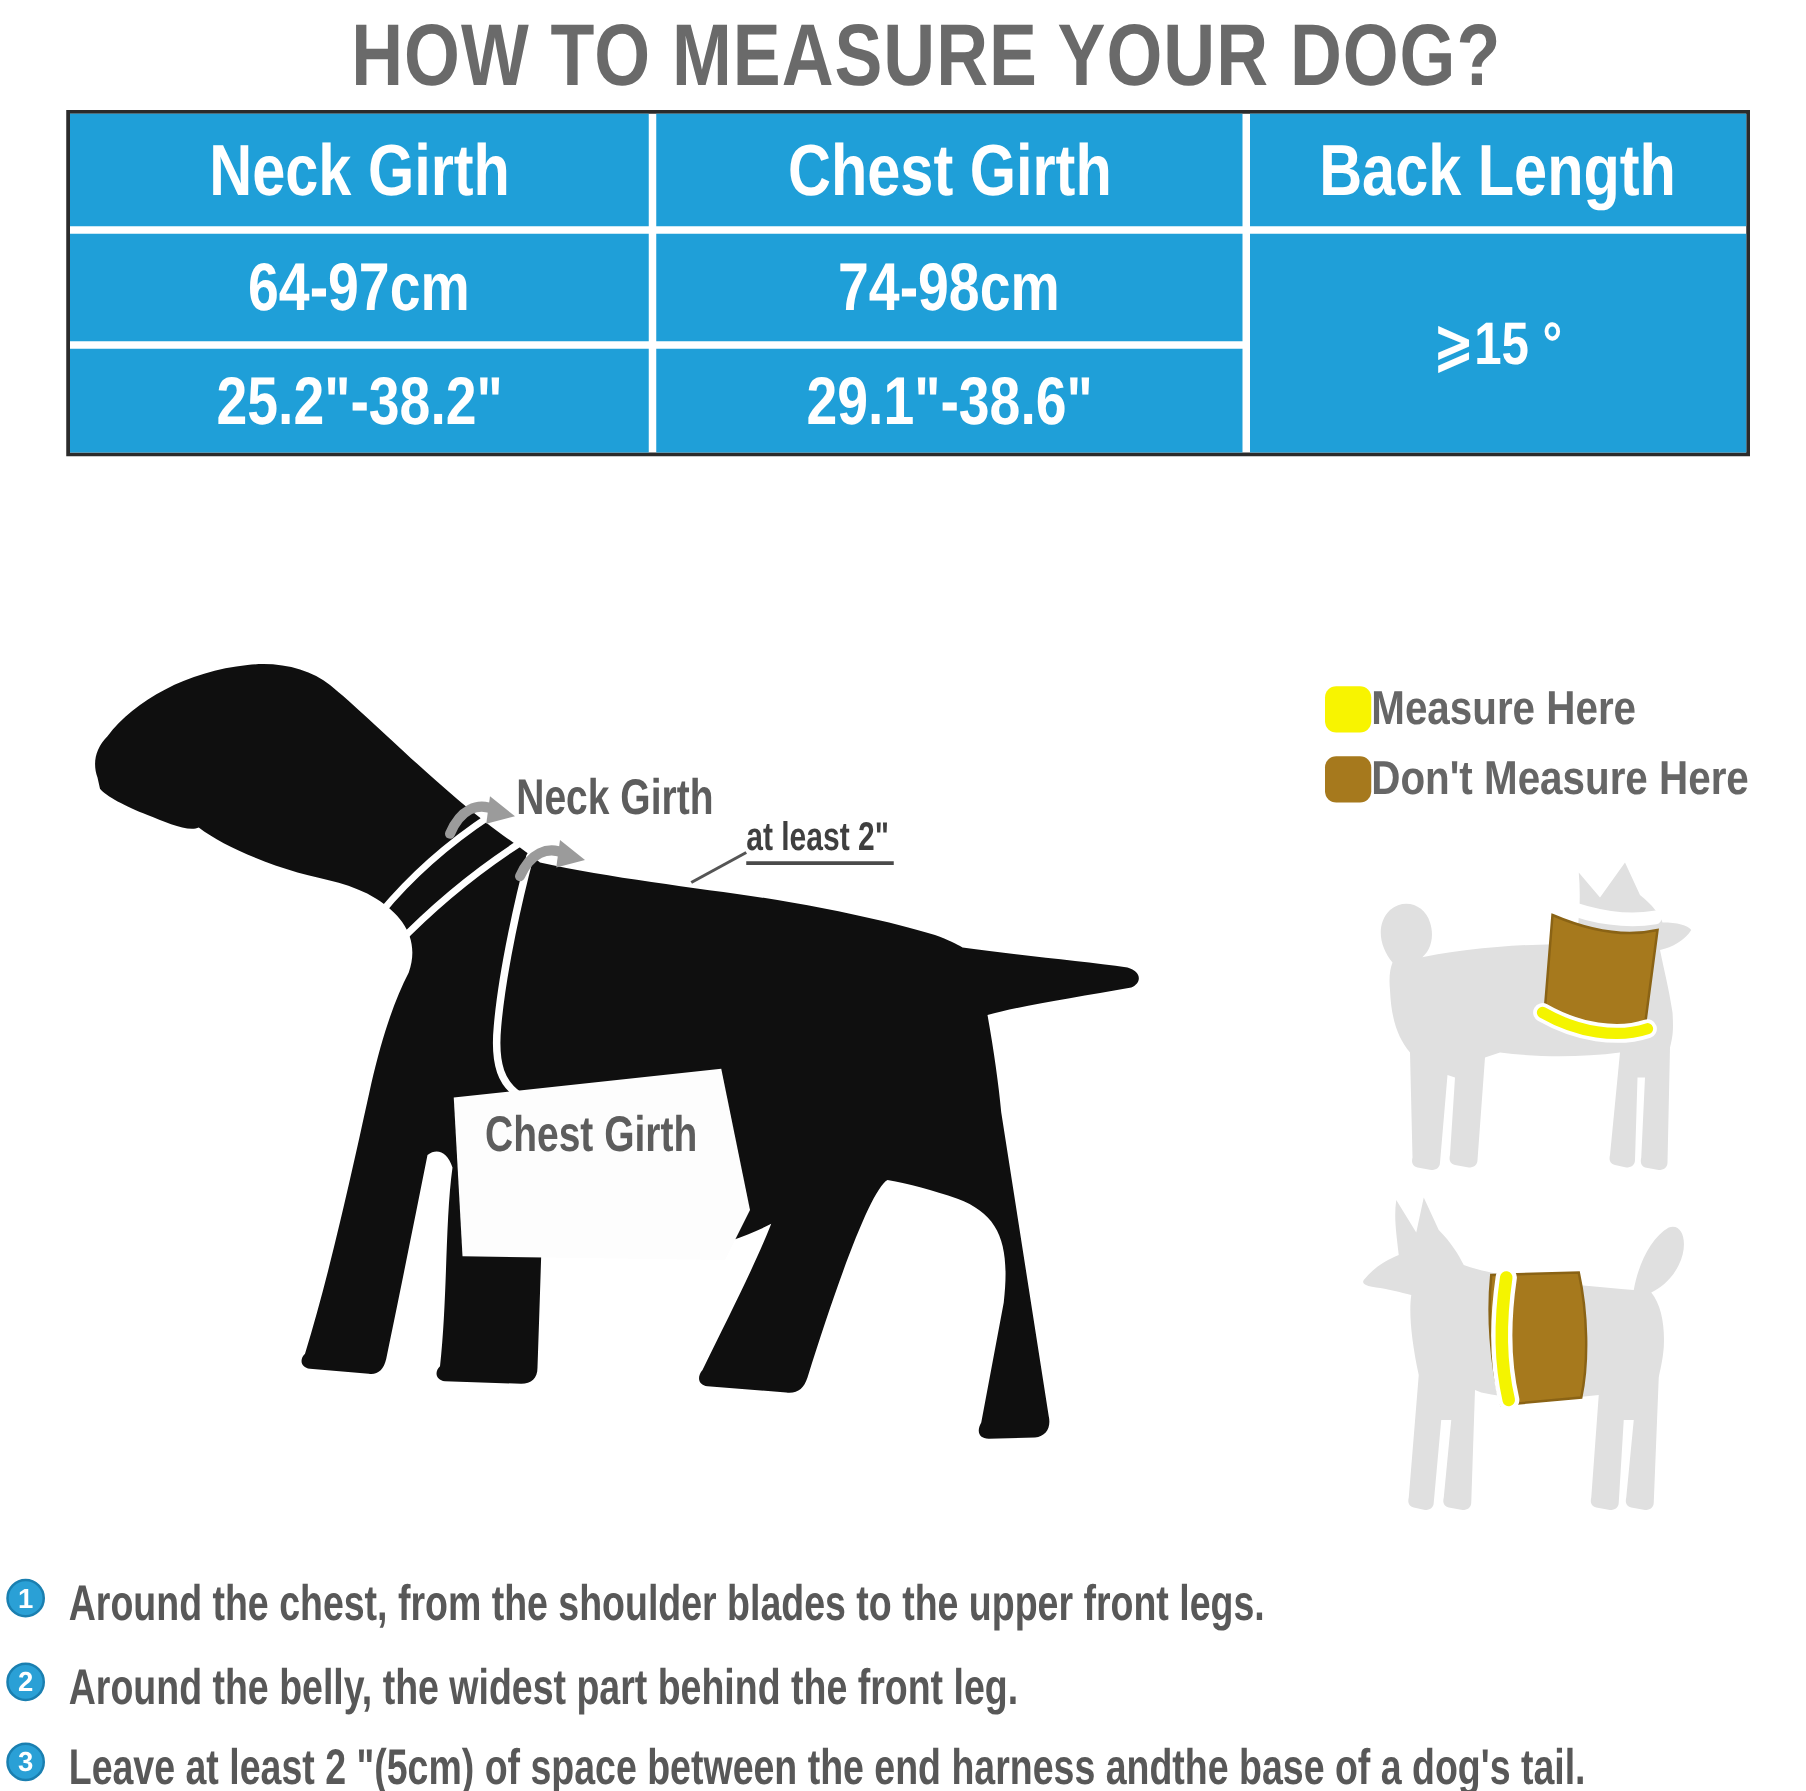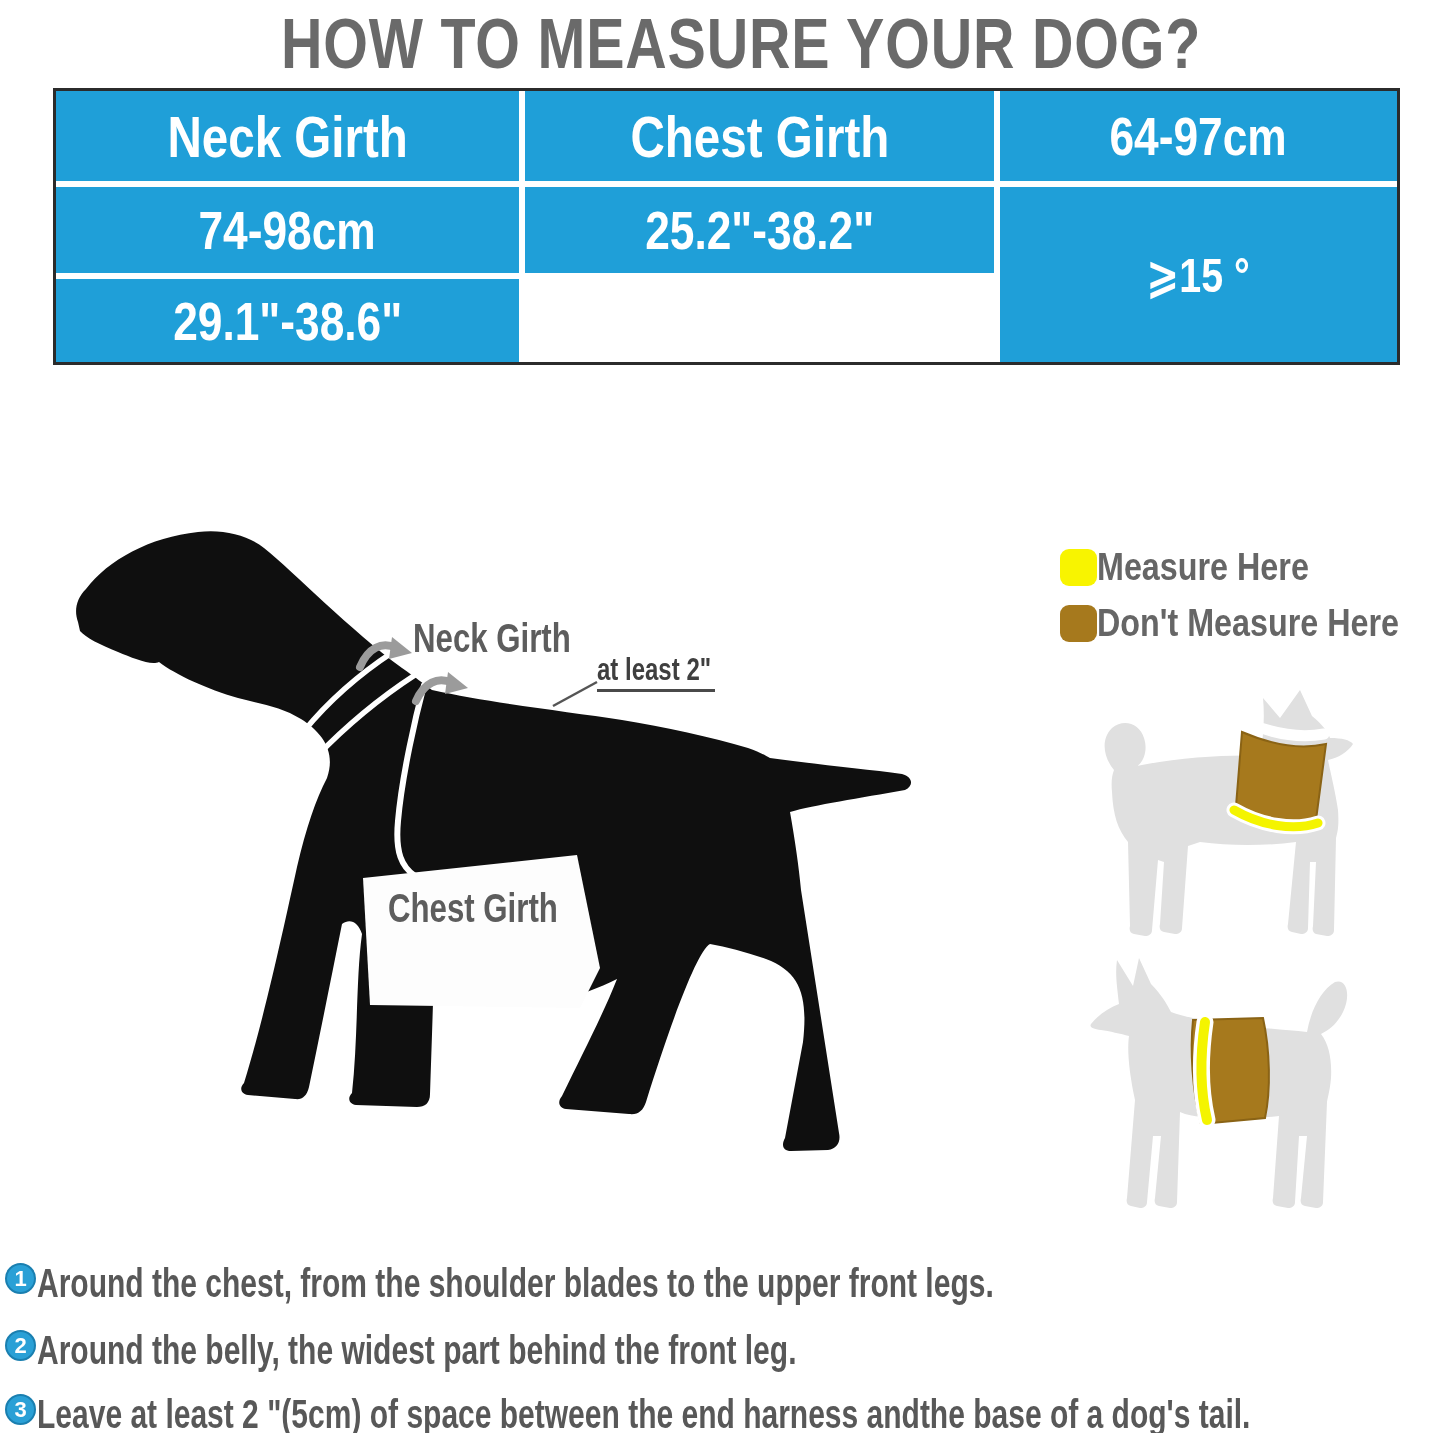"Back Length" div.cell { html: none -> <div> <span>Back Length</span> </div> }
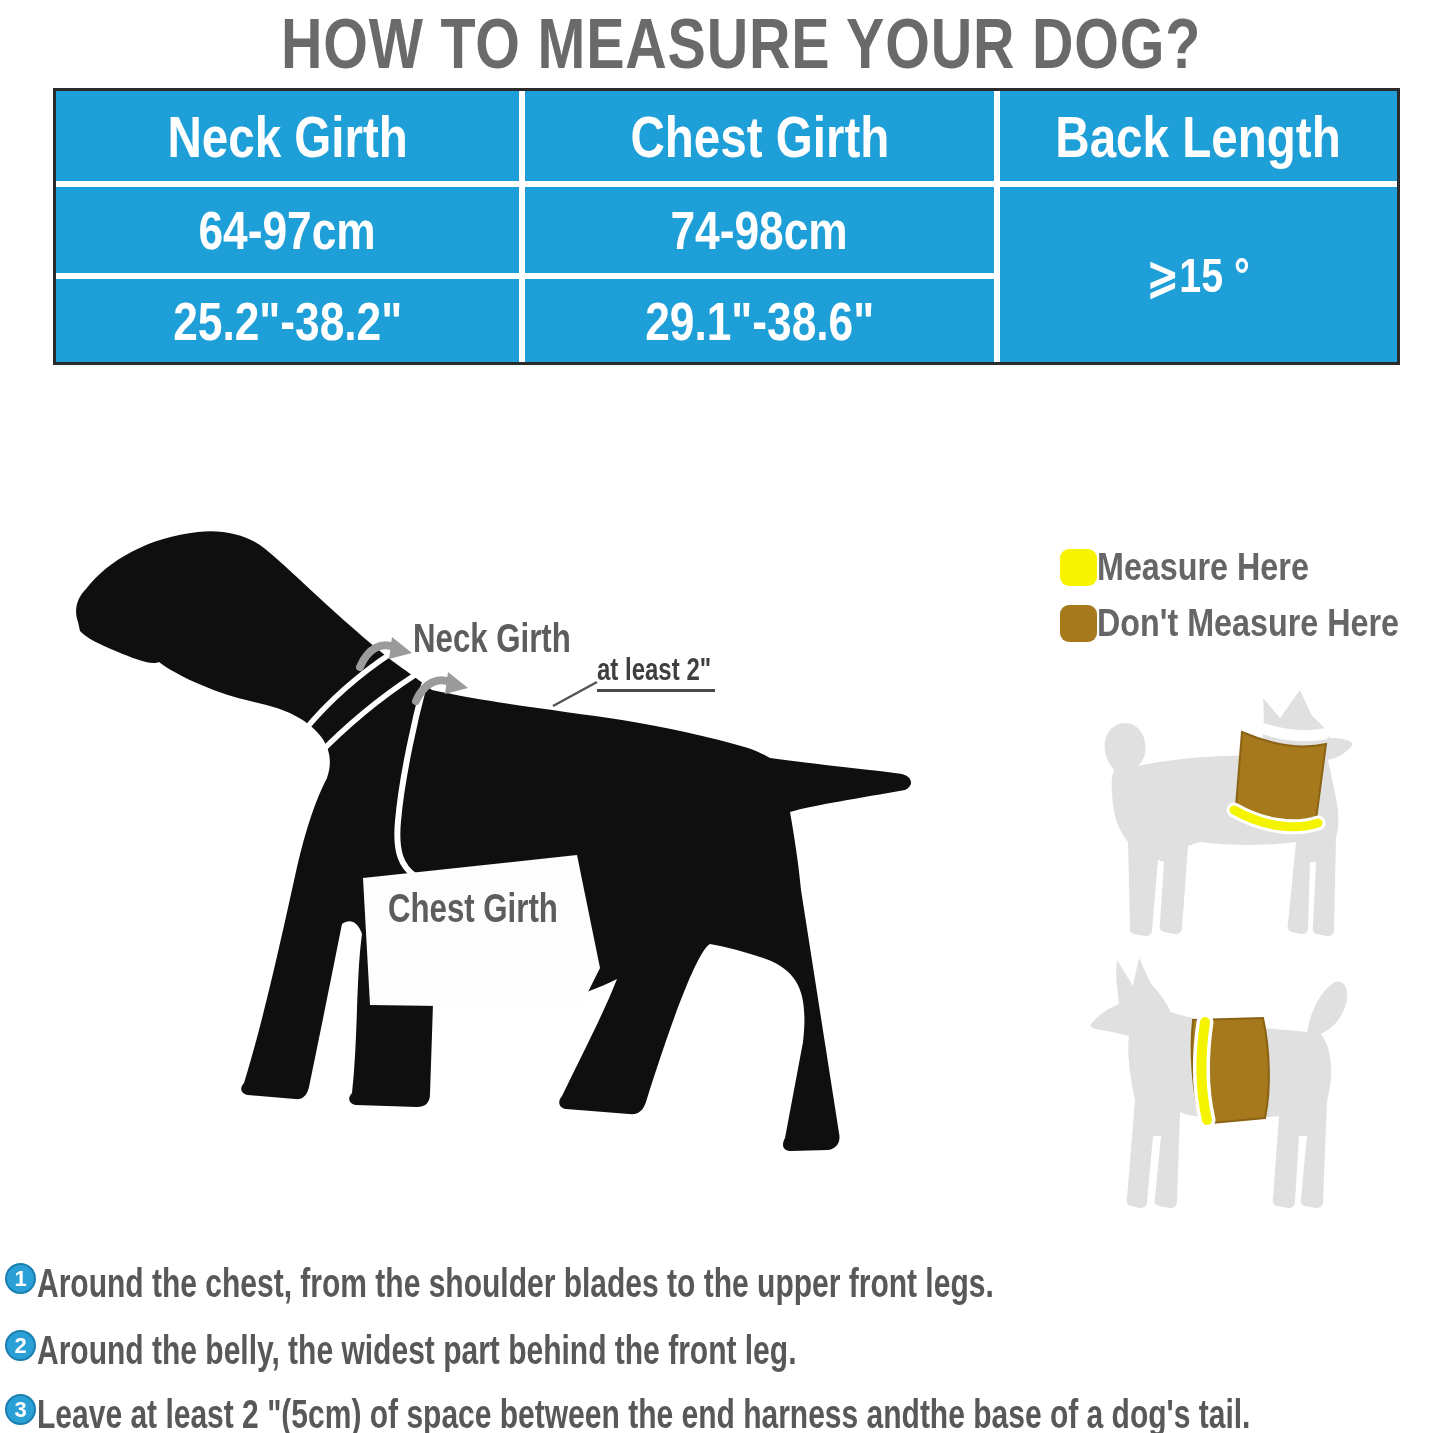"Around the chest, from the" .step-text { margin-left: 1px -> 19px }
